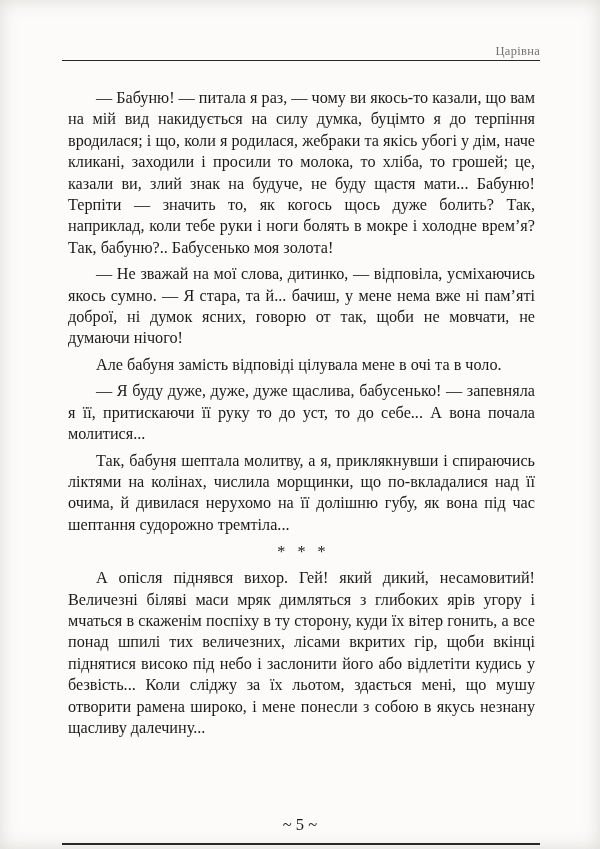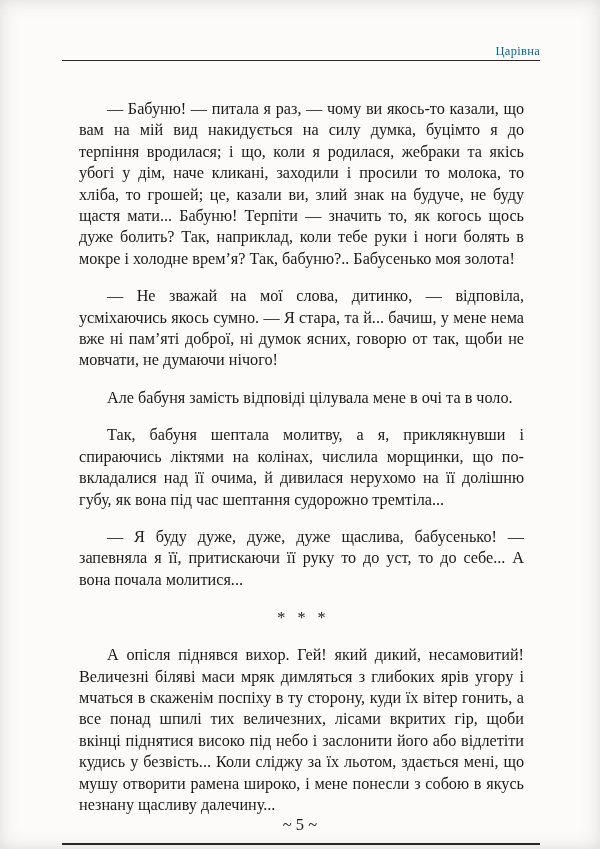"Царівна" .head-title { color: #0369a1 -> #737373 }
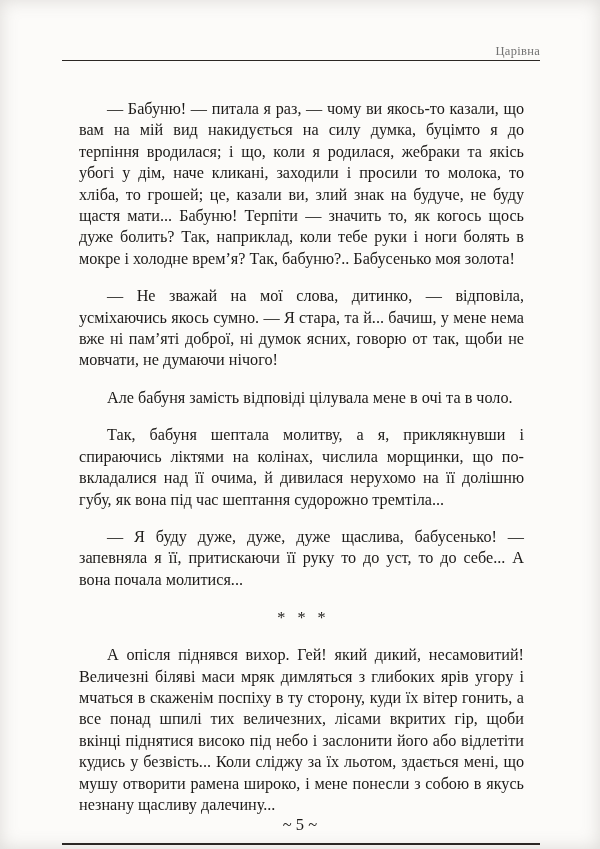"— Бабуню! — питала я" p.para { margin: 16px -> 5px }
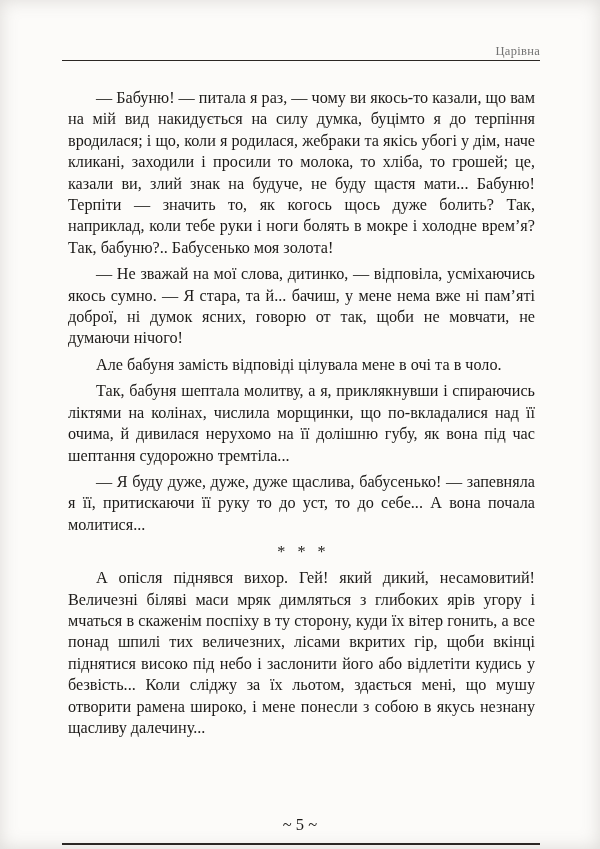"Так, бабуня шептала молитву, а" p.para { order: before "— Я буду дуже, дуже," -> after "— Я буду дуже, дуже," }
